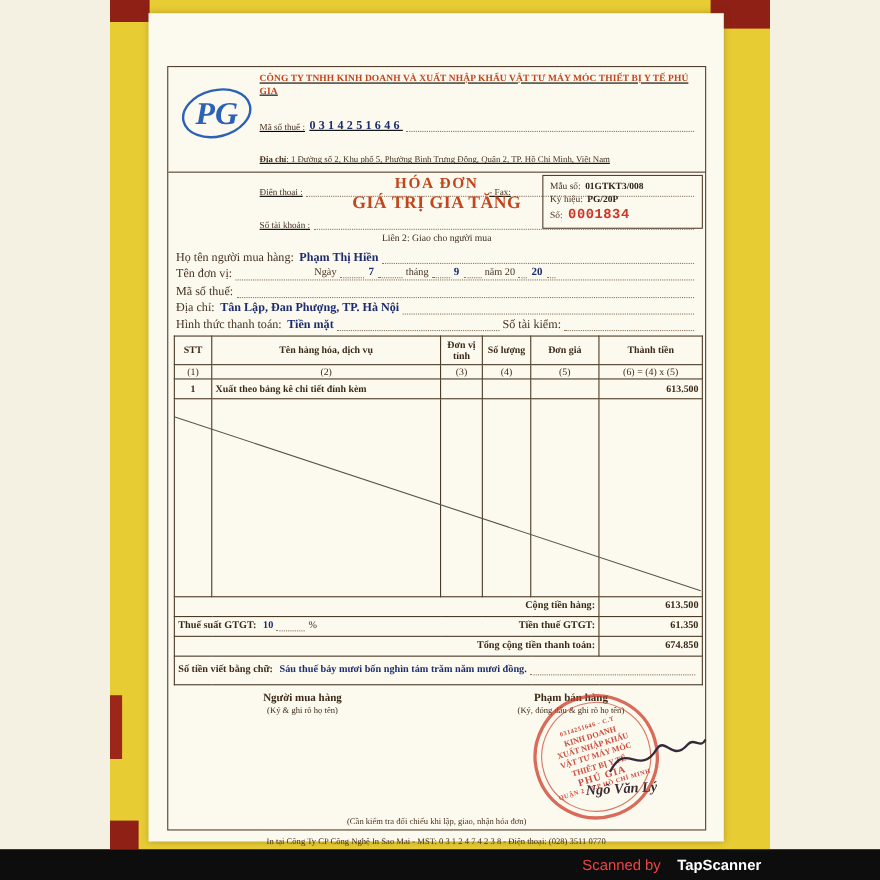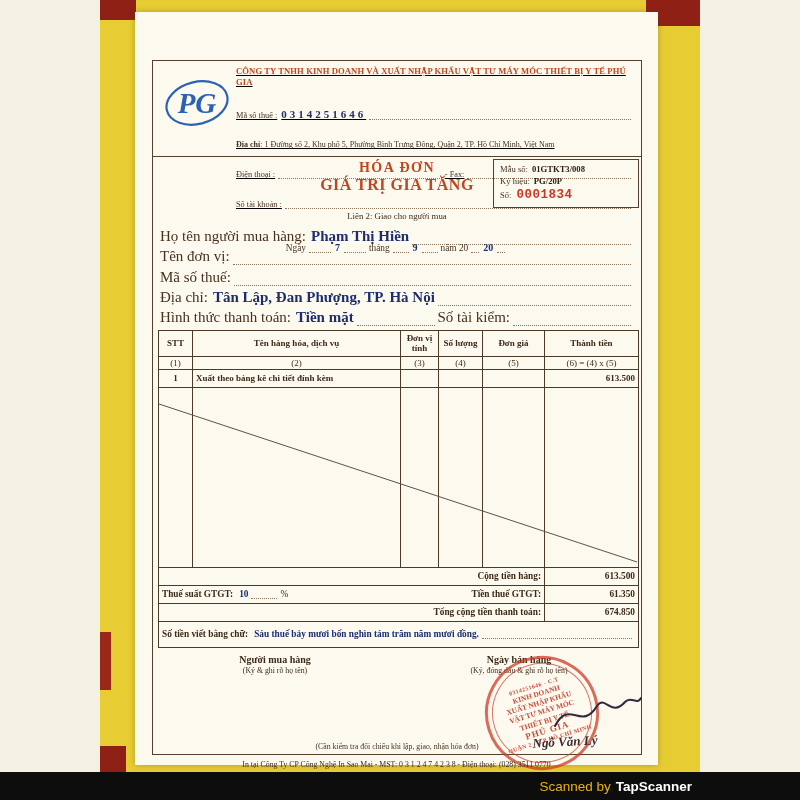"Họ tên người mua hàng:" .buyer { font-size: 15px -> 11px }
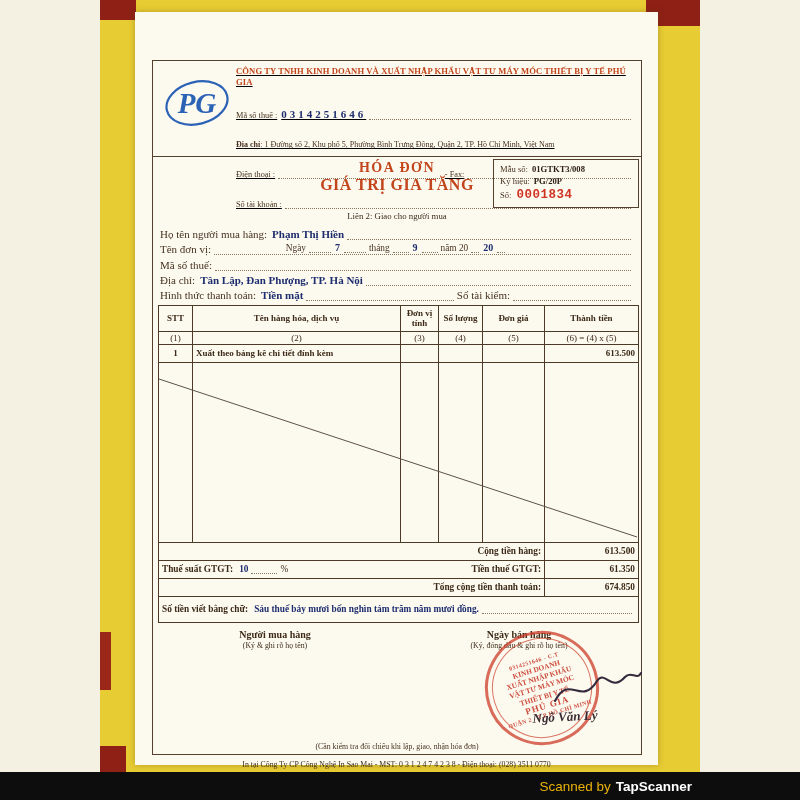"Ngày bán hàng" div.sig-title { text: Ngày -> Phạm }
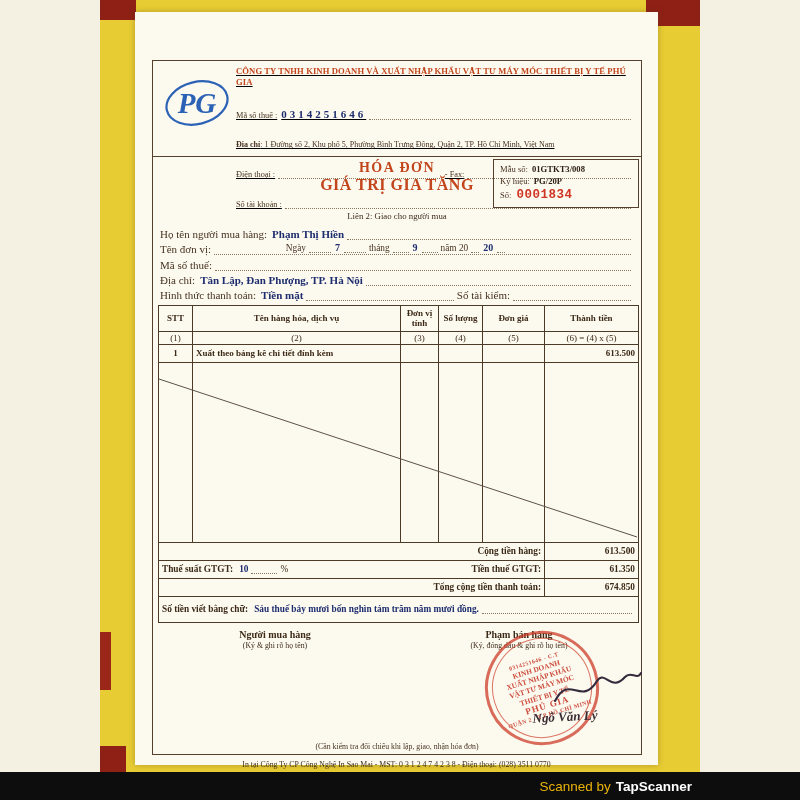"Scanned by" .black-bar .pre { color: #eab308 -> #ef4444; margin-right: 5px -> 15px }
